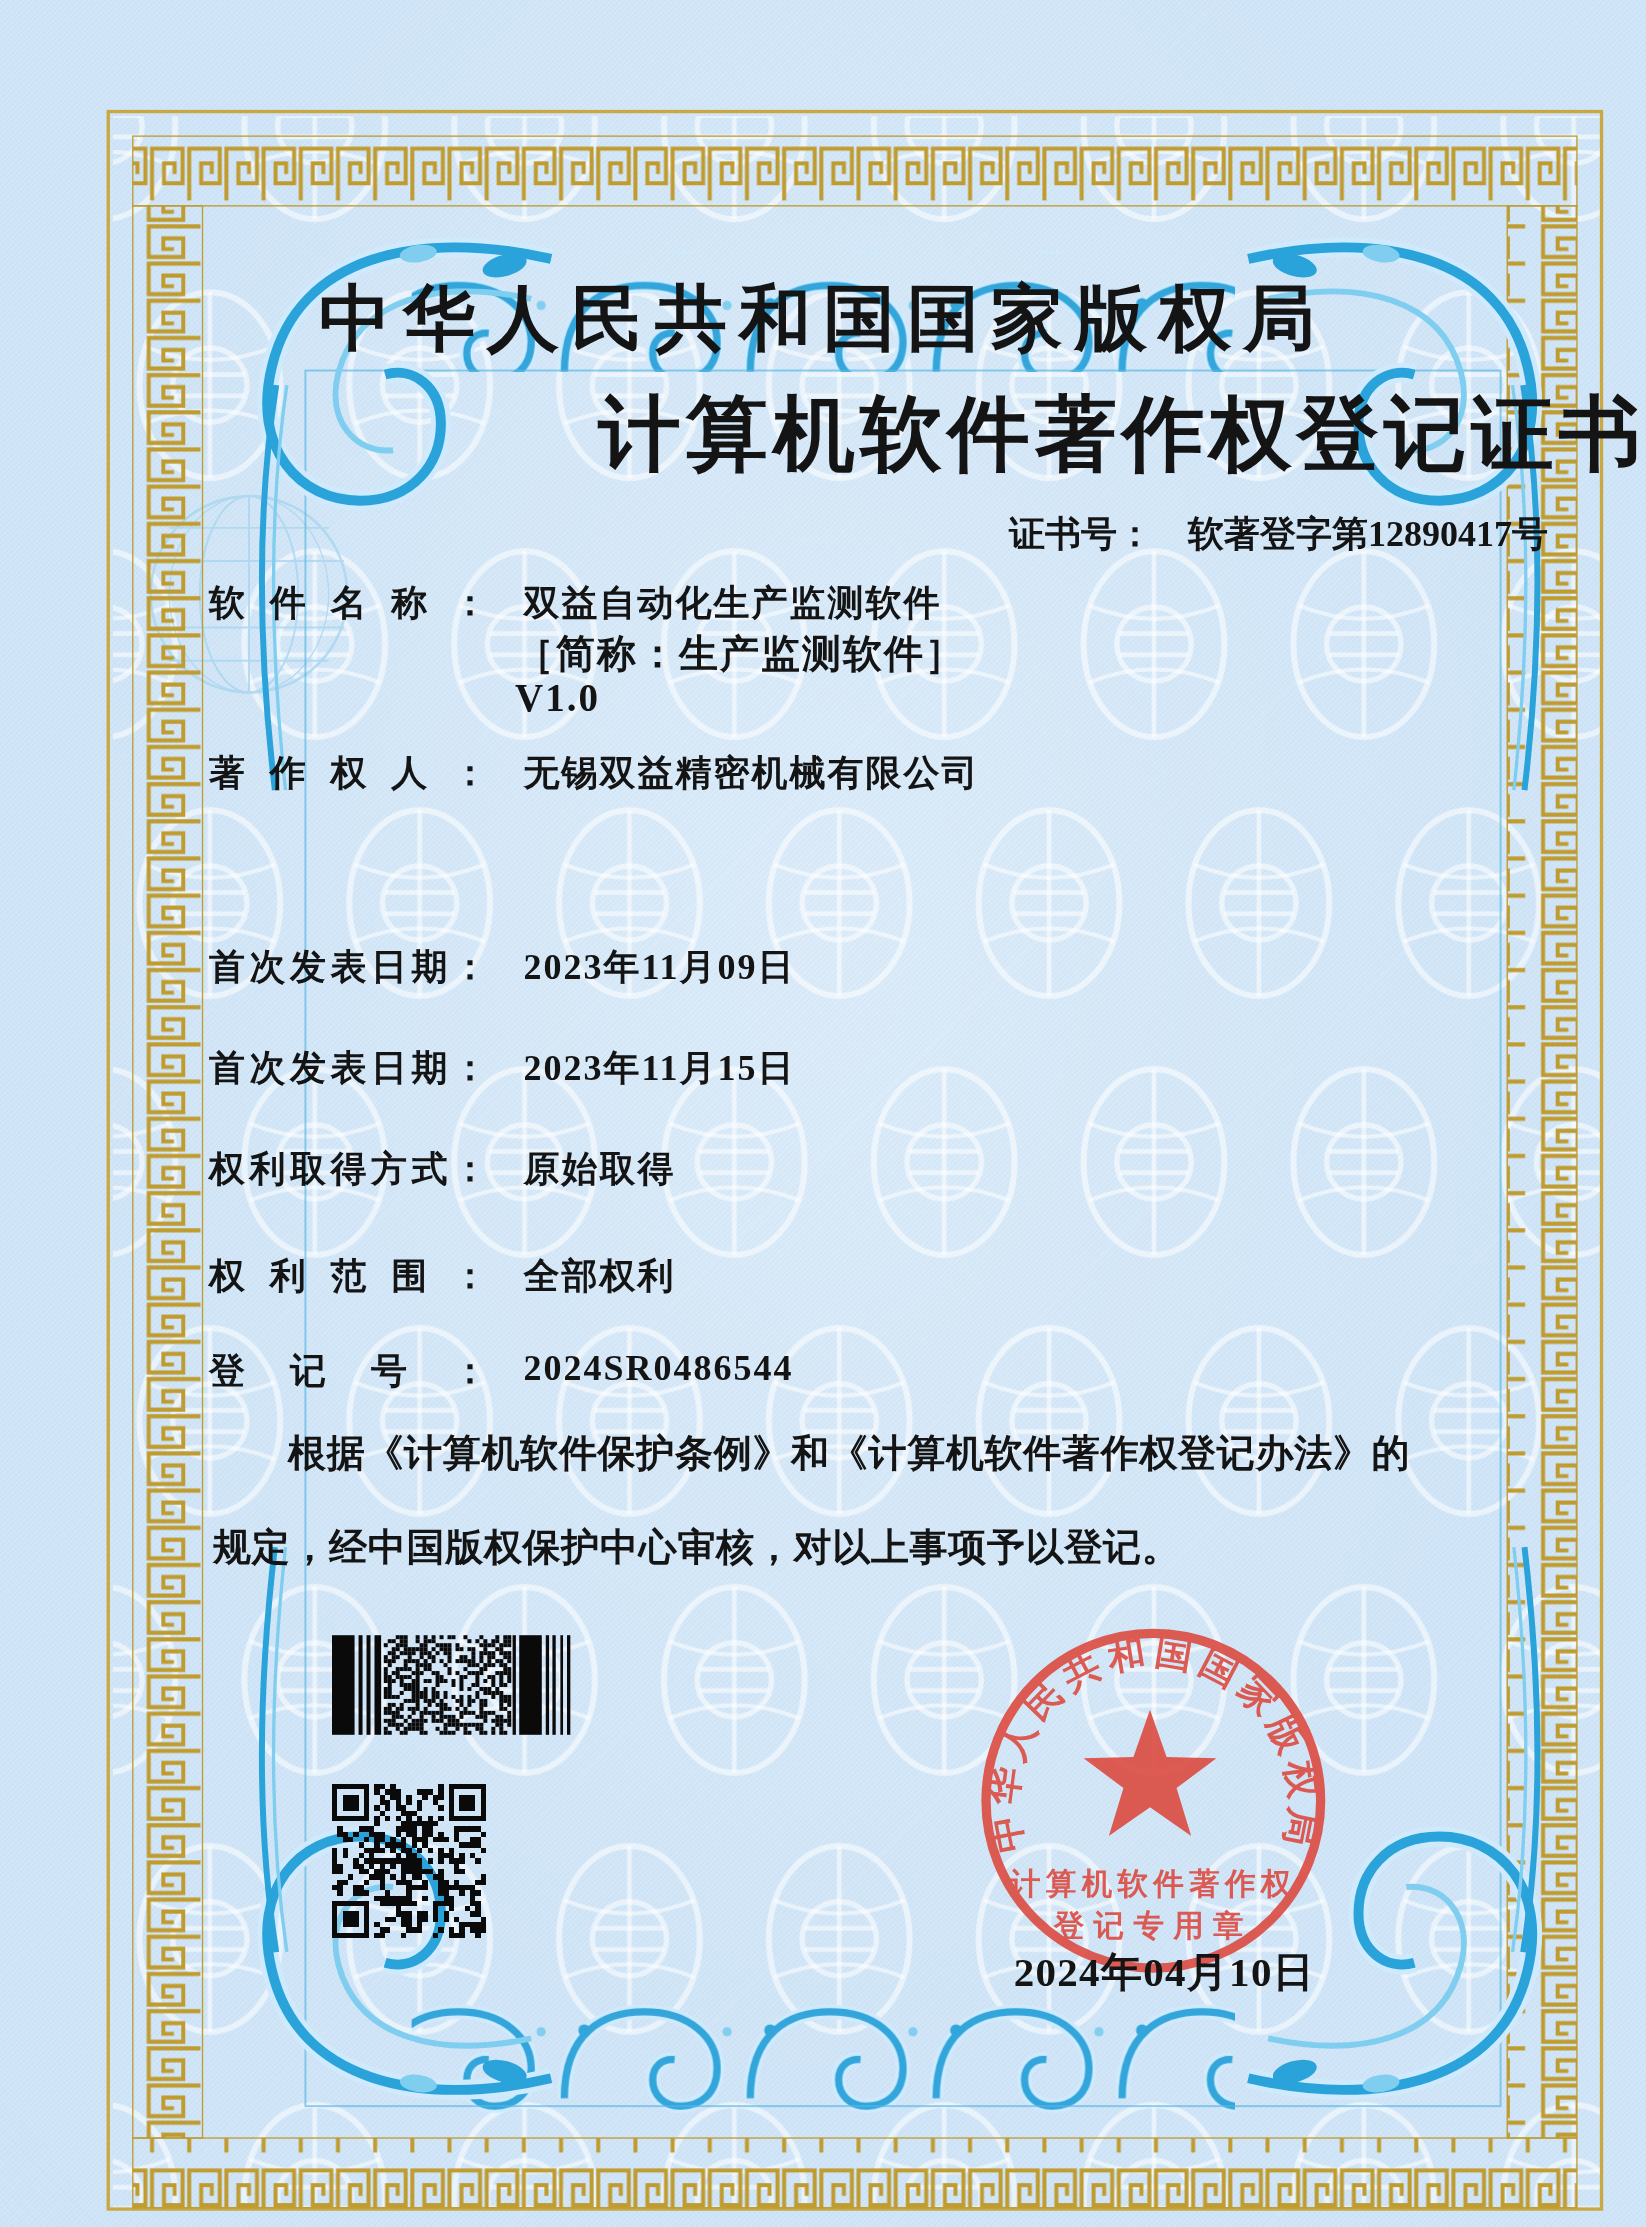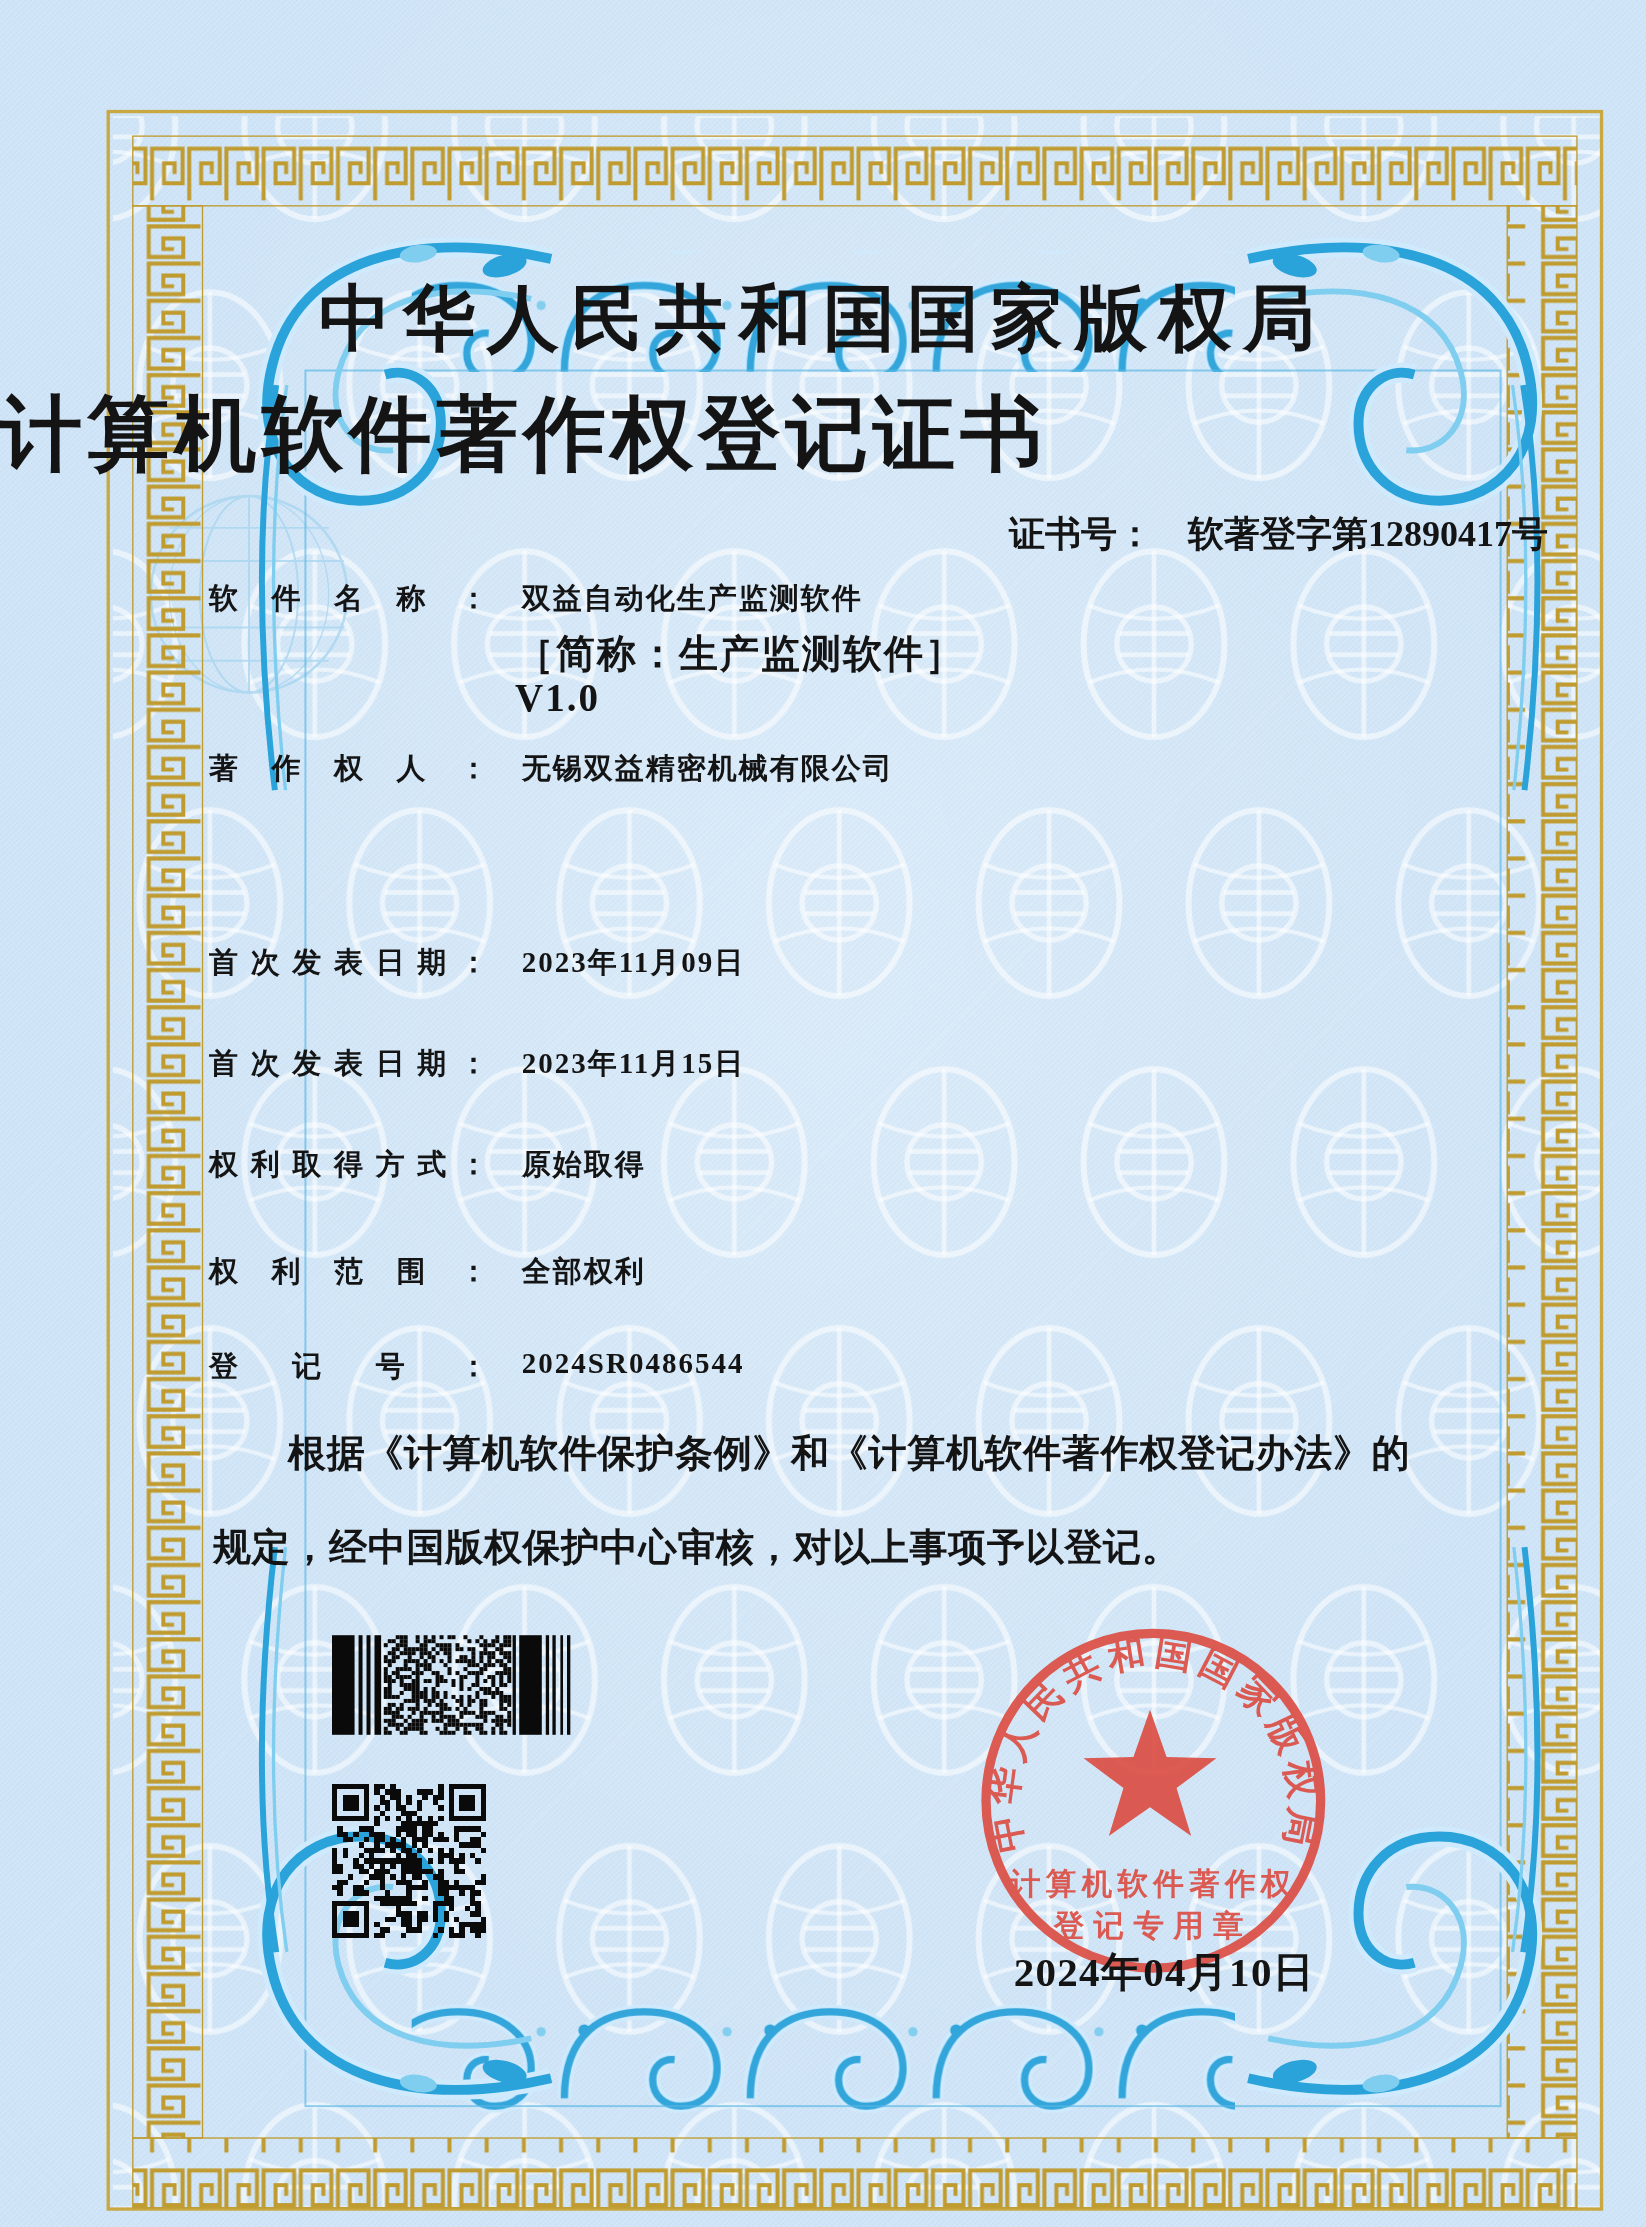"计算机软件著作权登记证书" .cert-title { text-align: left -> right }
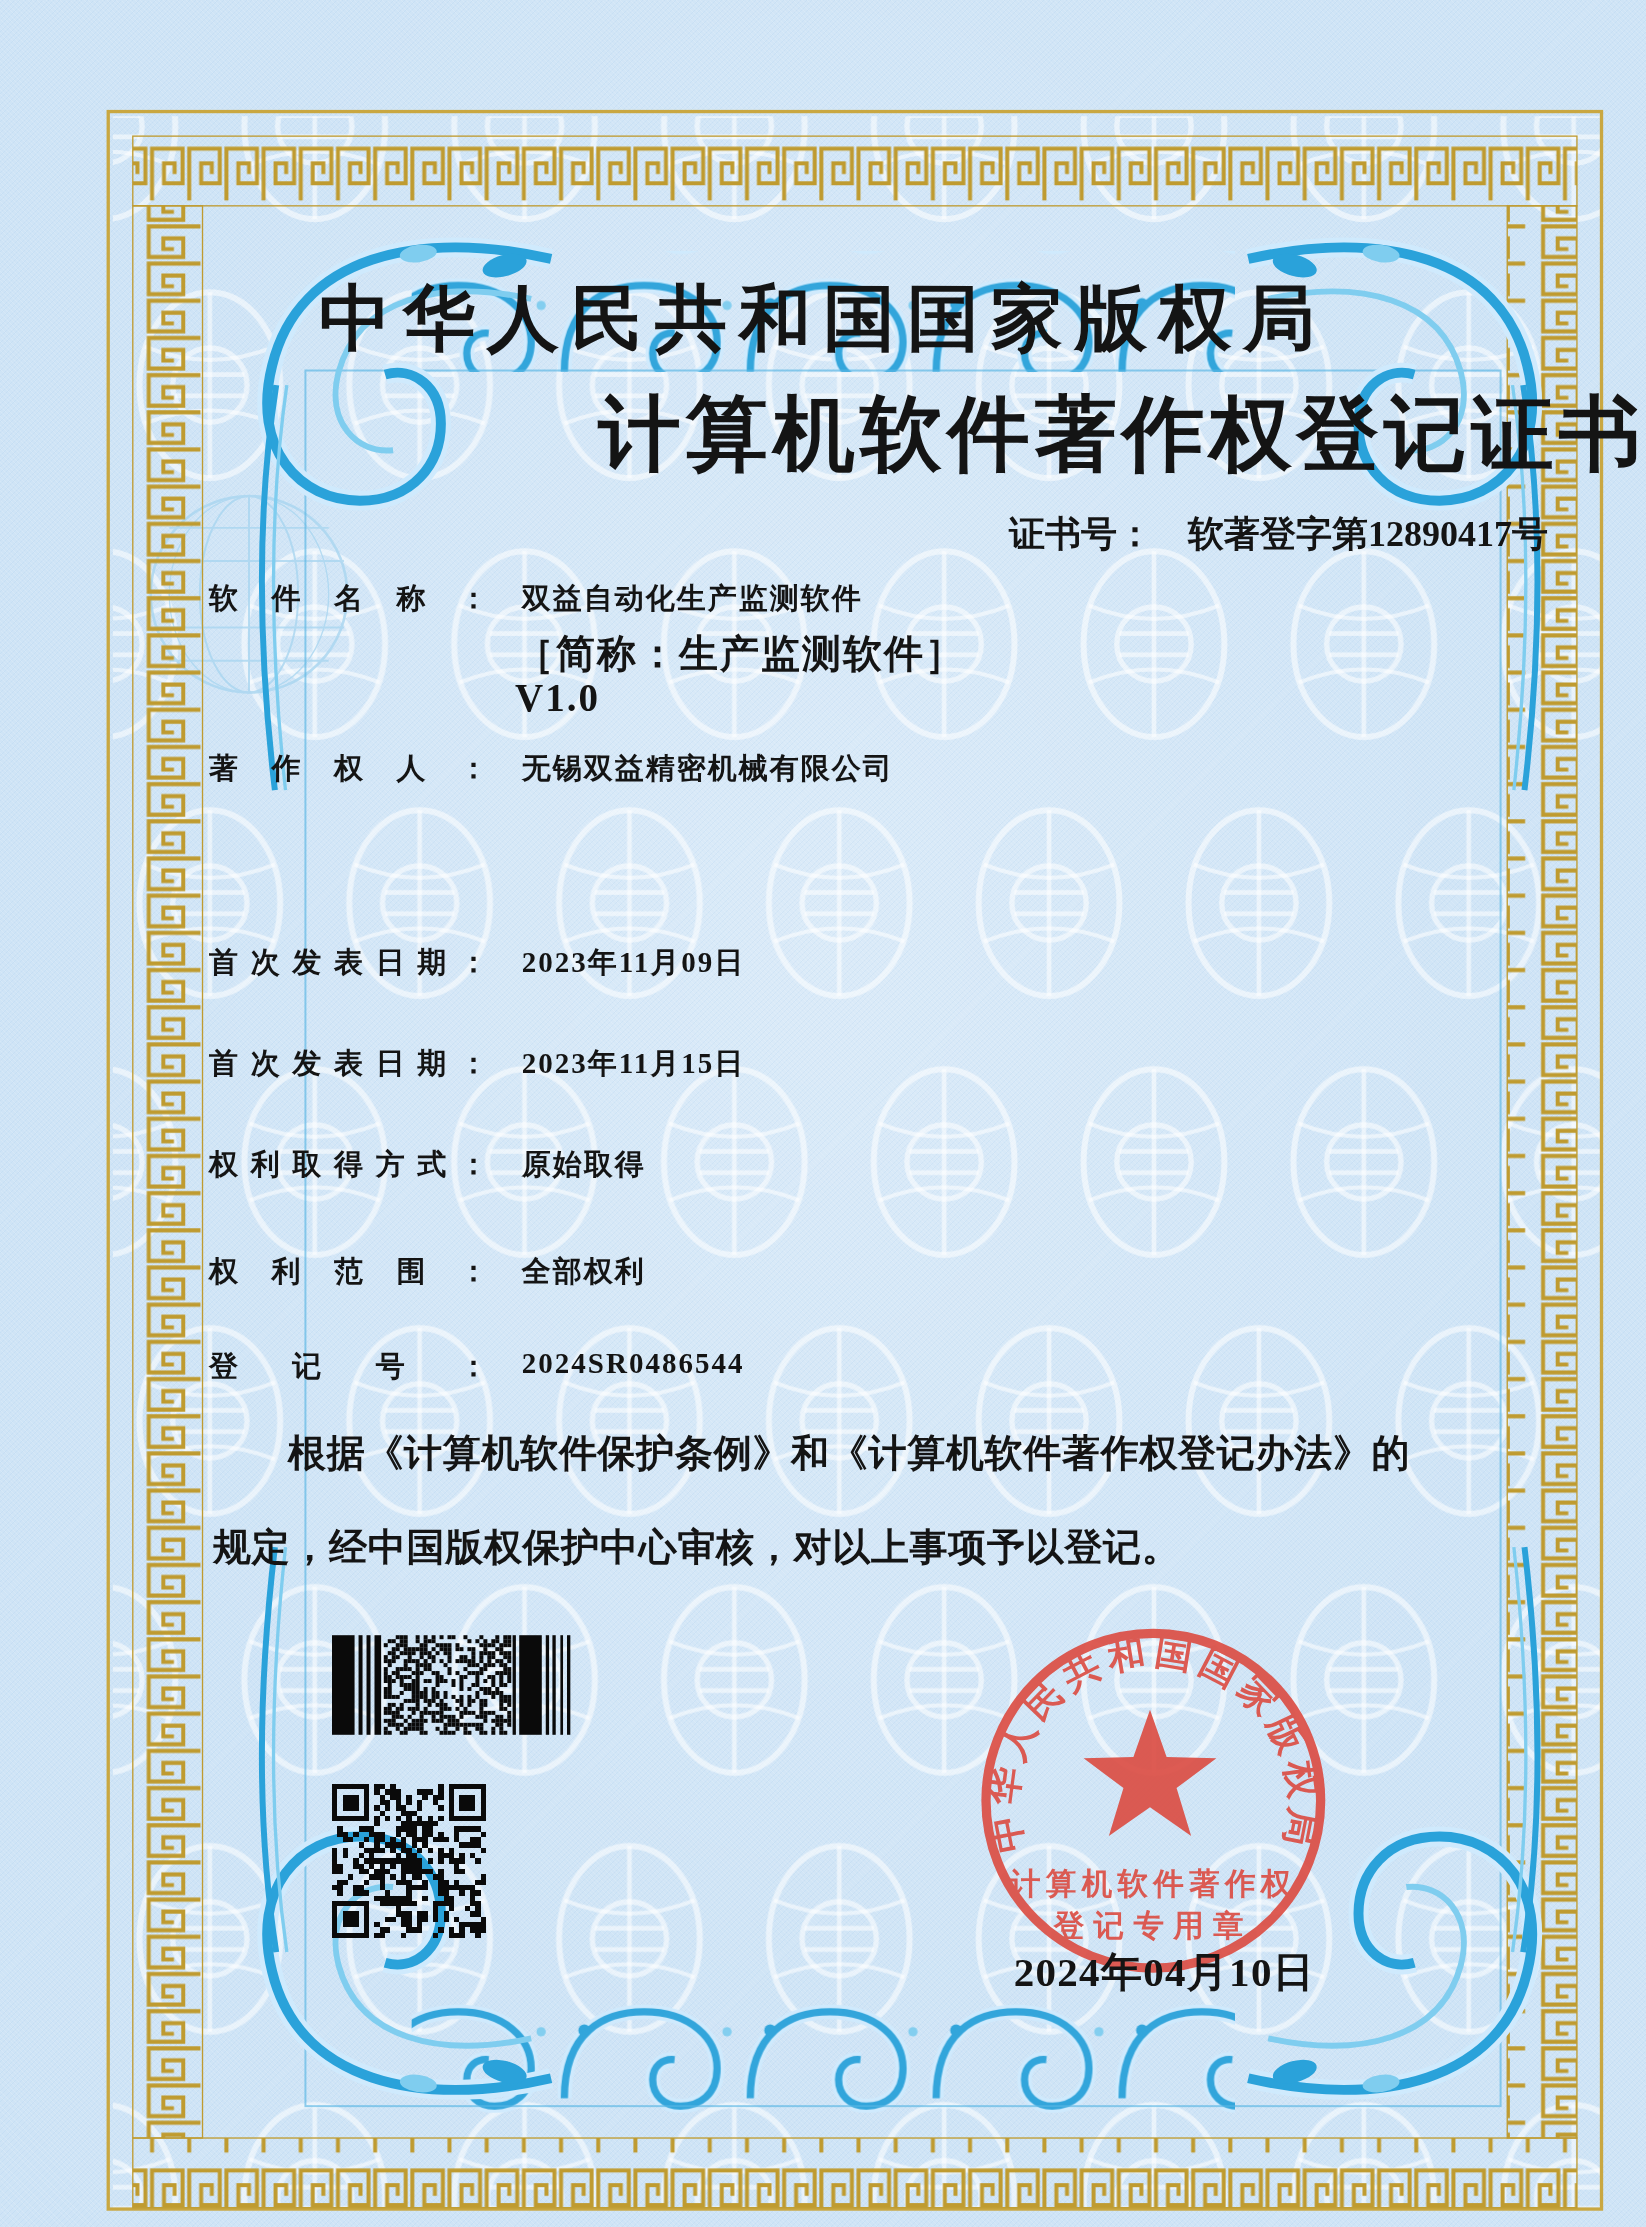"软件名称： 双益自动化生产监测软件" .field { font-size: 29px -> 36px }
